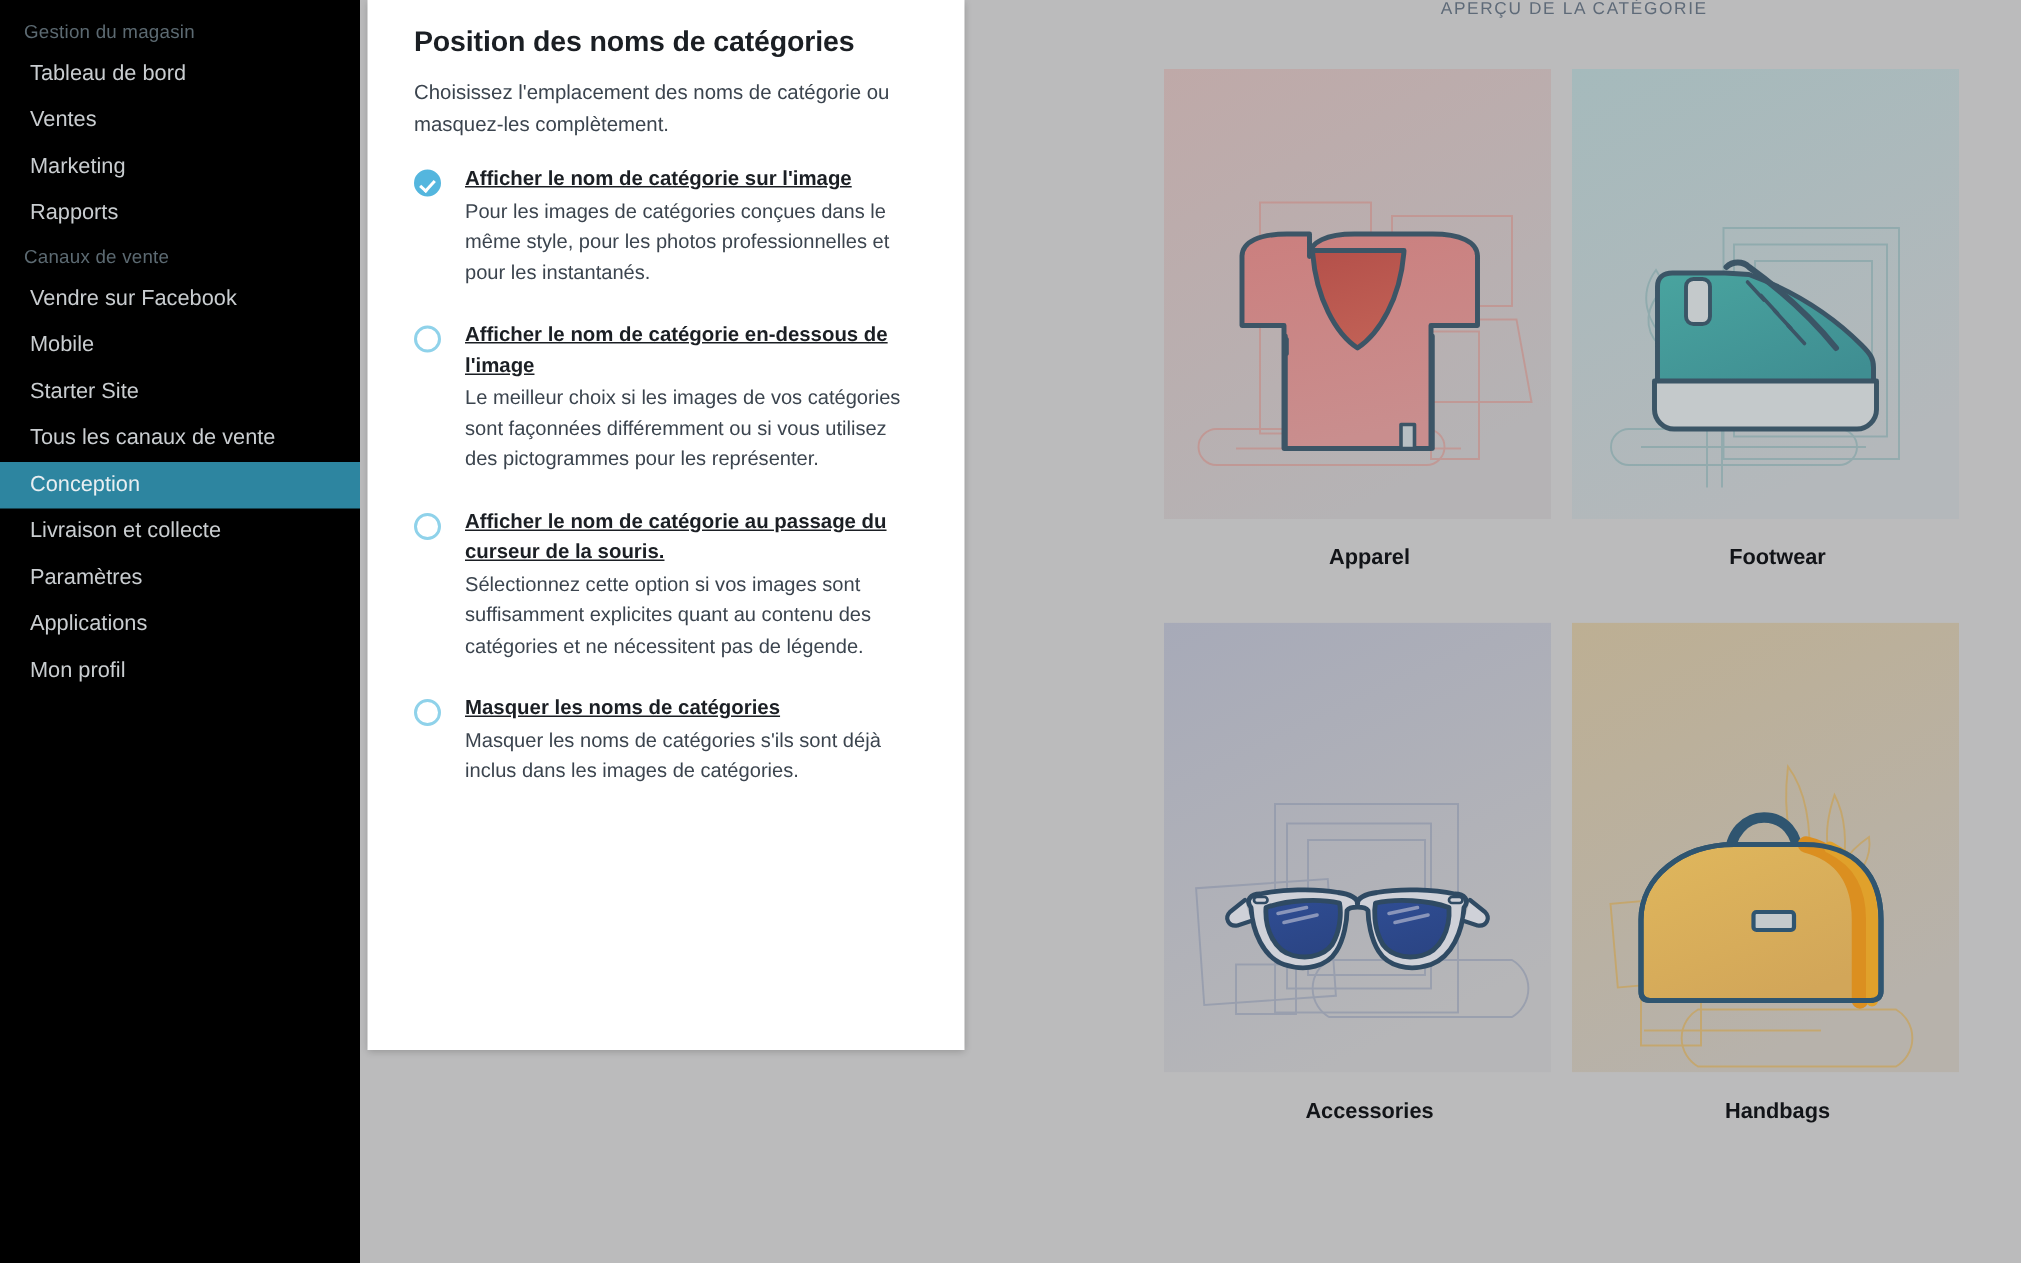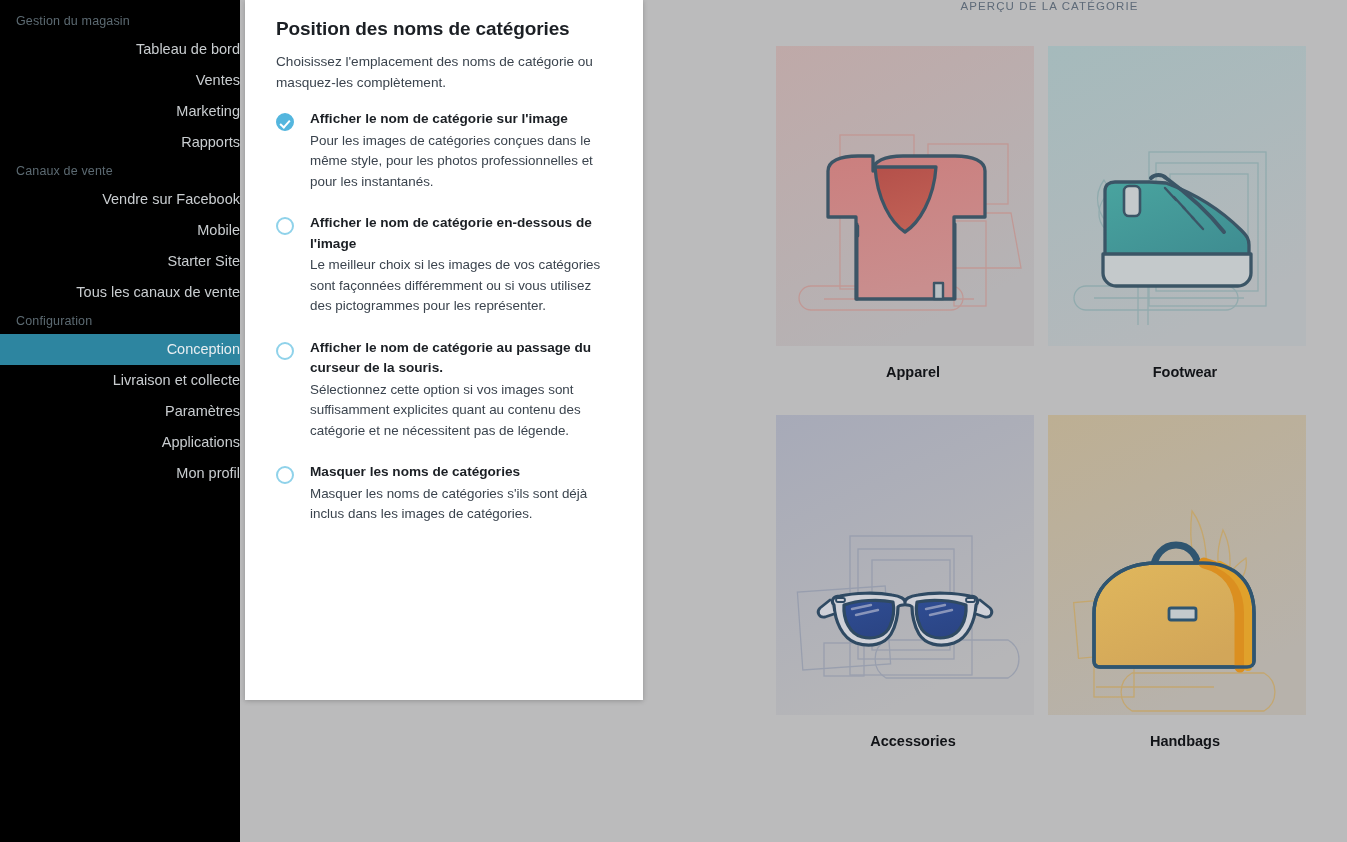"Tableau de bord" .nav-item { padding: 0 0 0 36px -> 0 0 0 20px; text-align: right -> none }
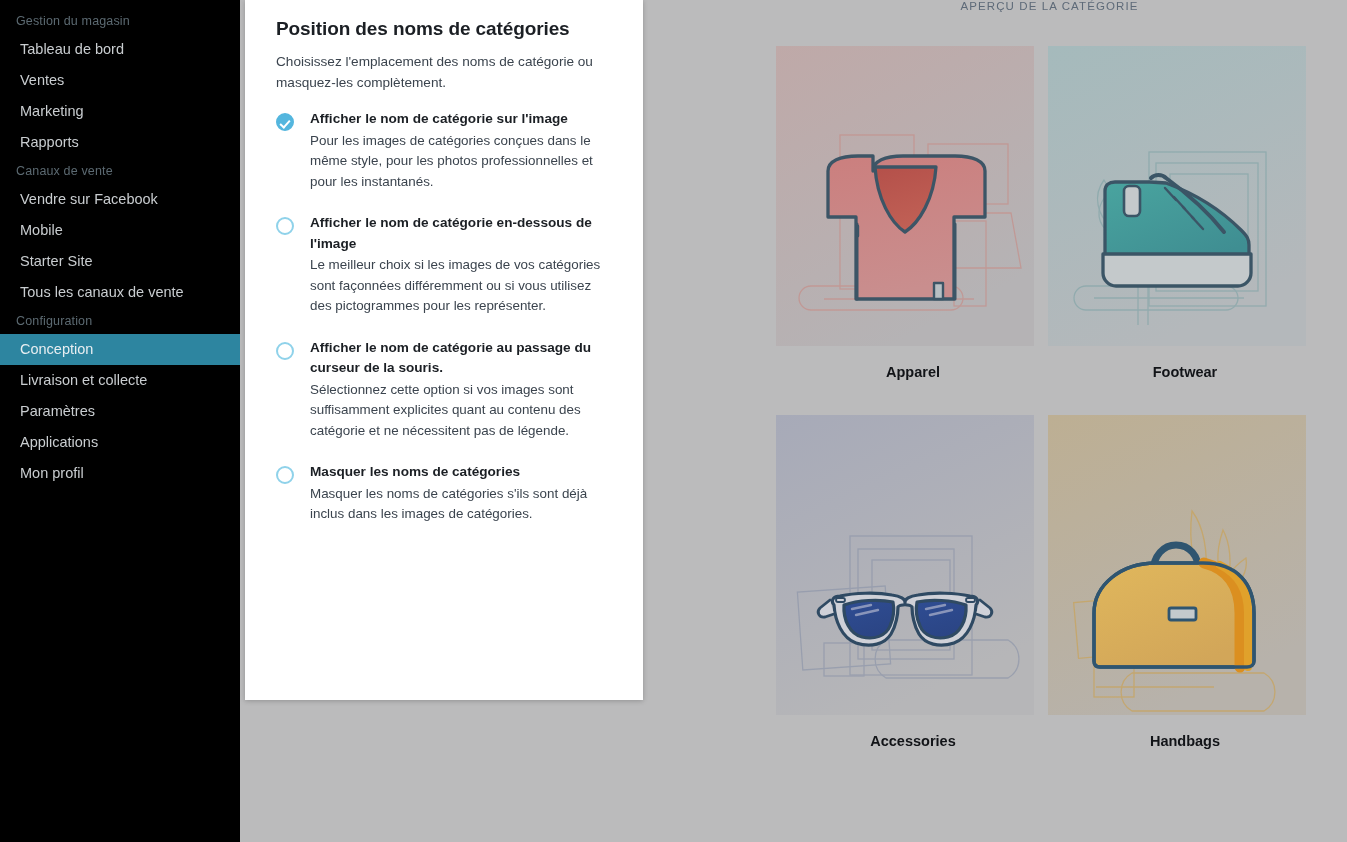"Afficher le nom de catégorie" .opt-title { text-decoration: none -> underline }
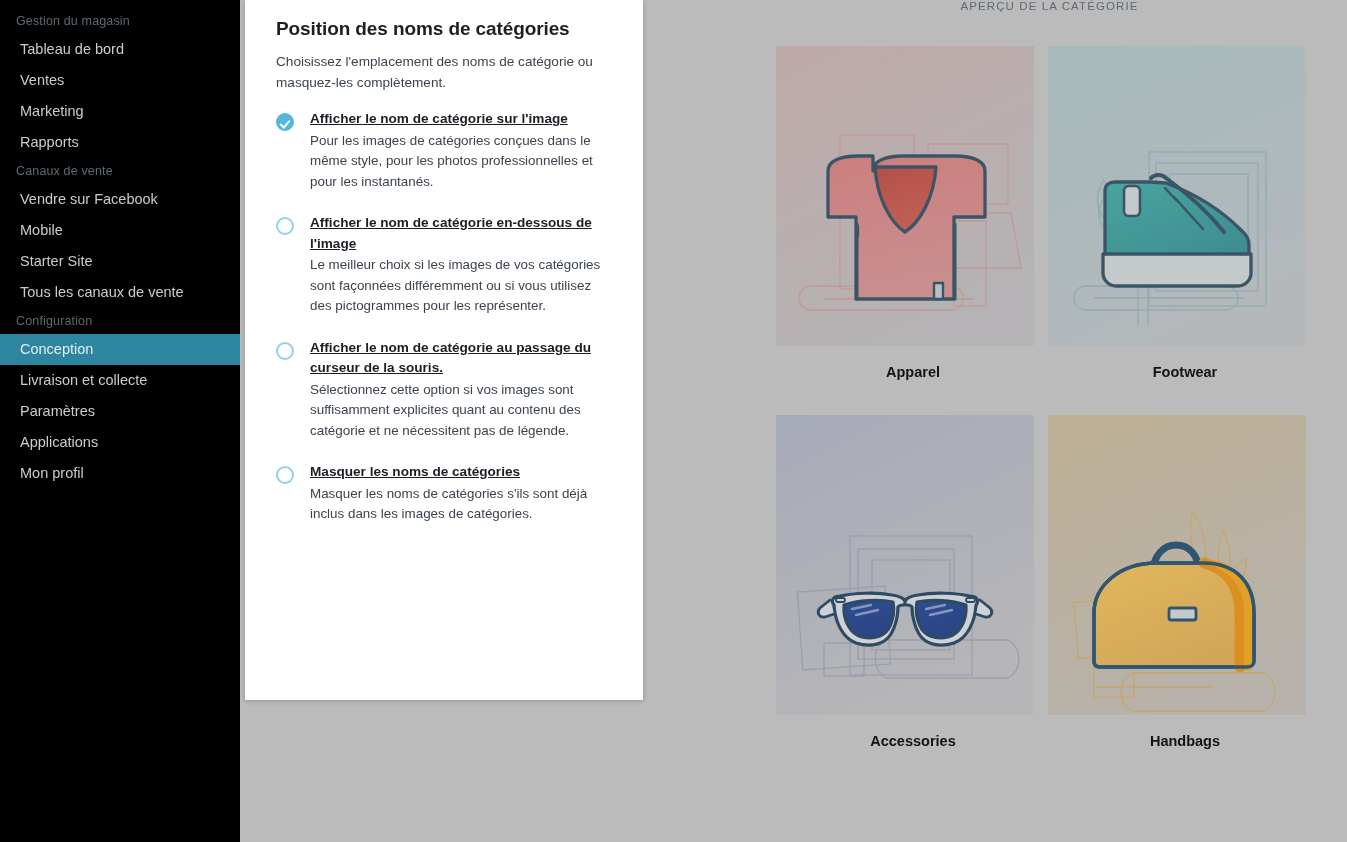"Configuration" div.nav-group-title { html: <div>Configuration</div> -> none }
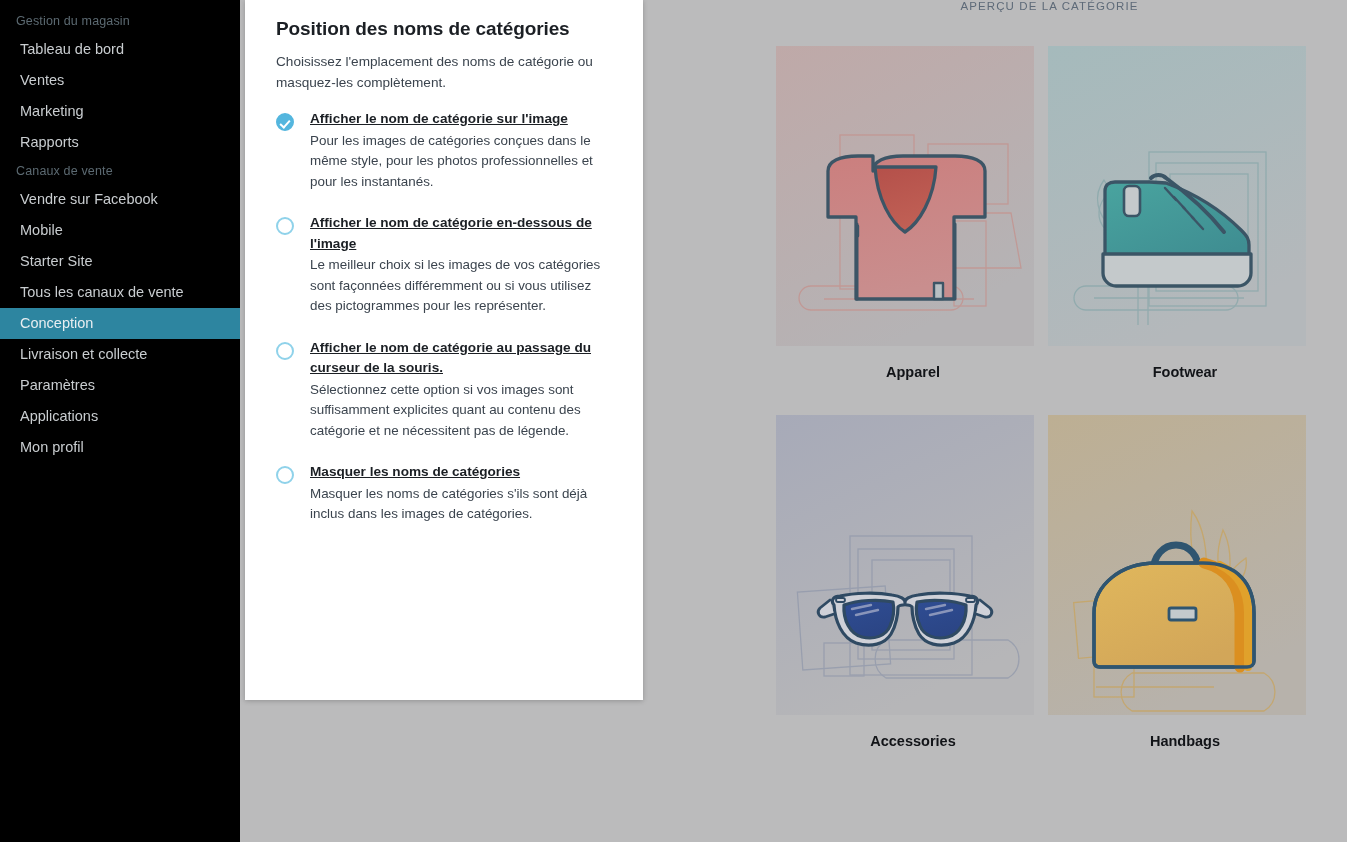"Sélectionnez cette option si vos" div.opt-desc { text: catégorie -> catégories }
